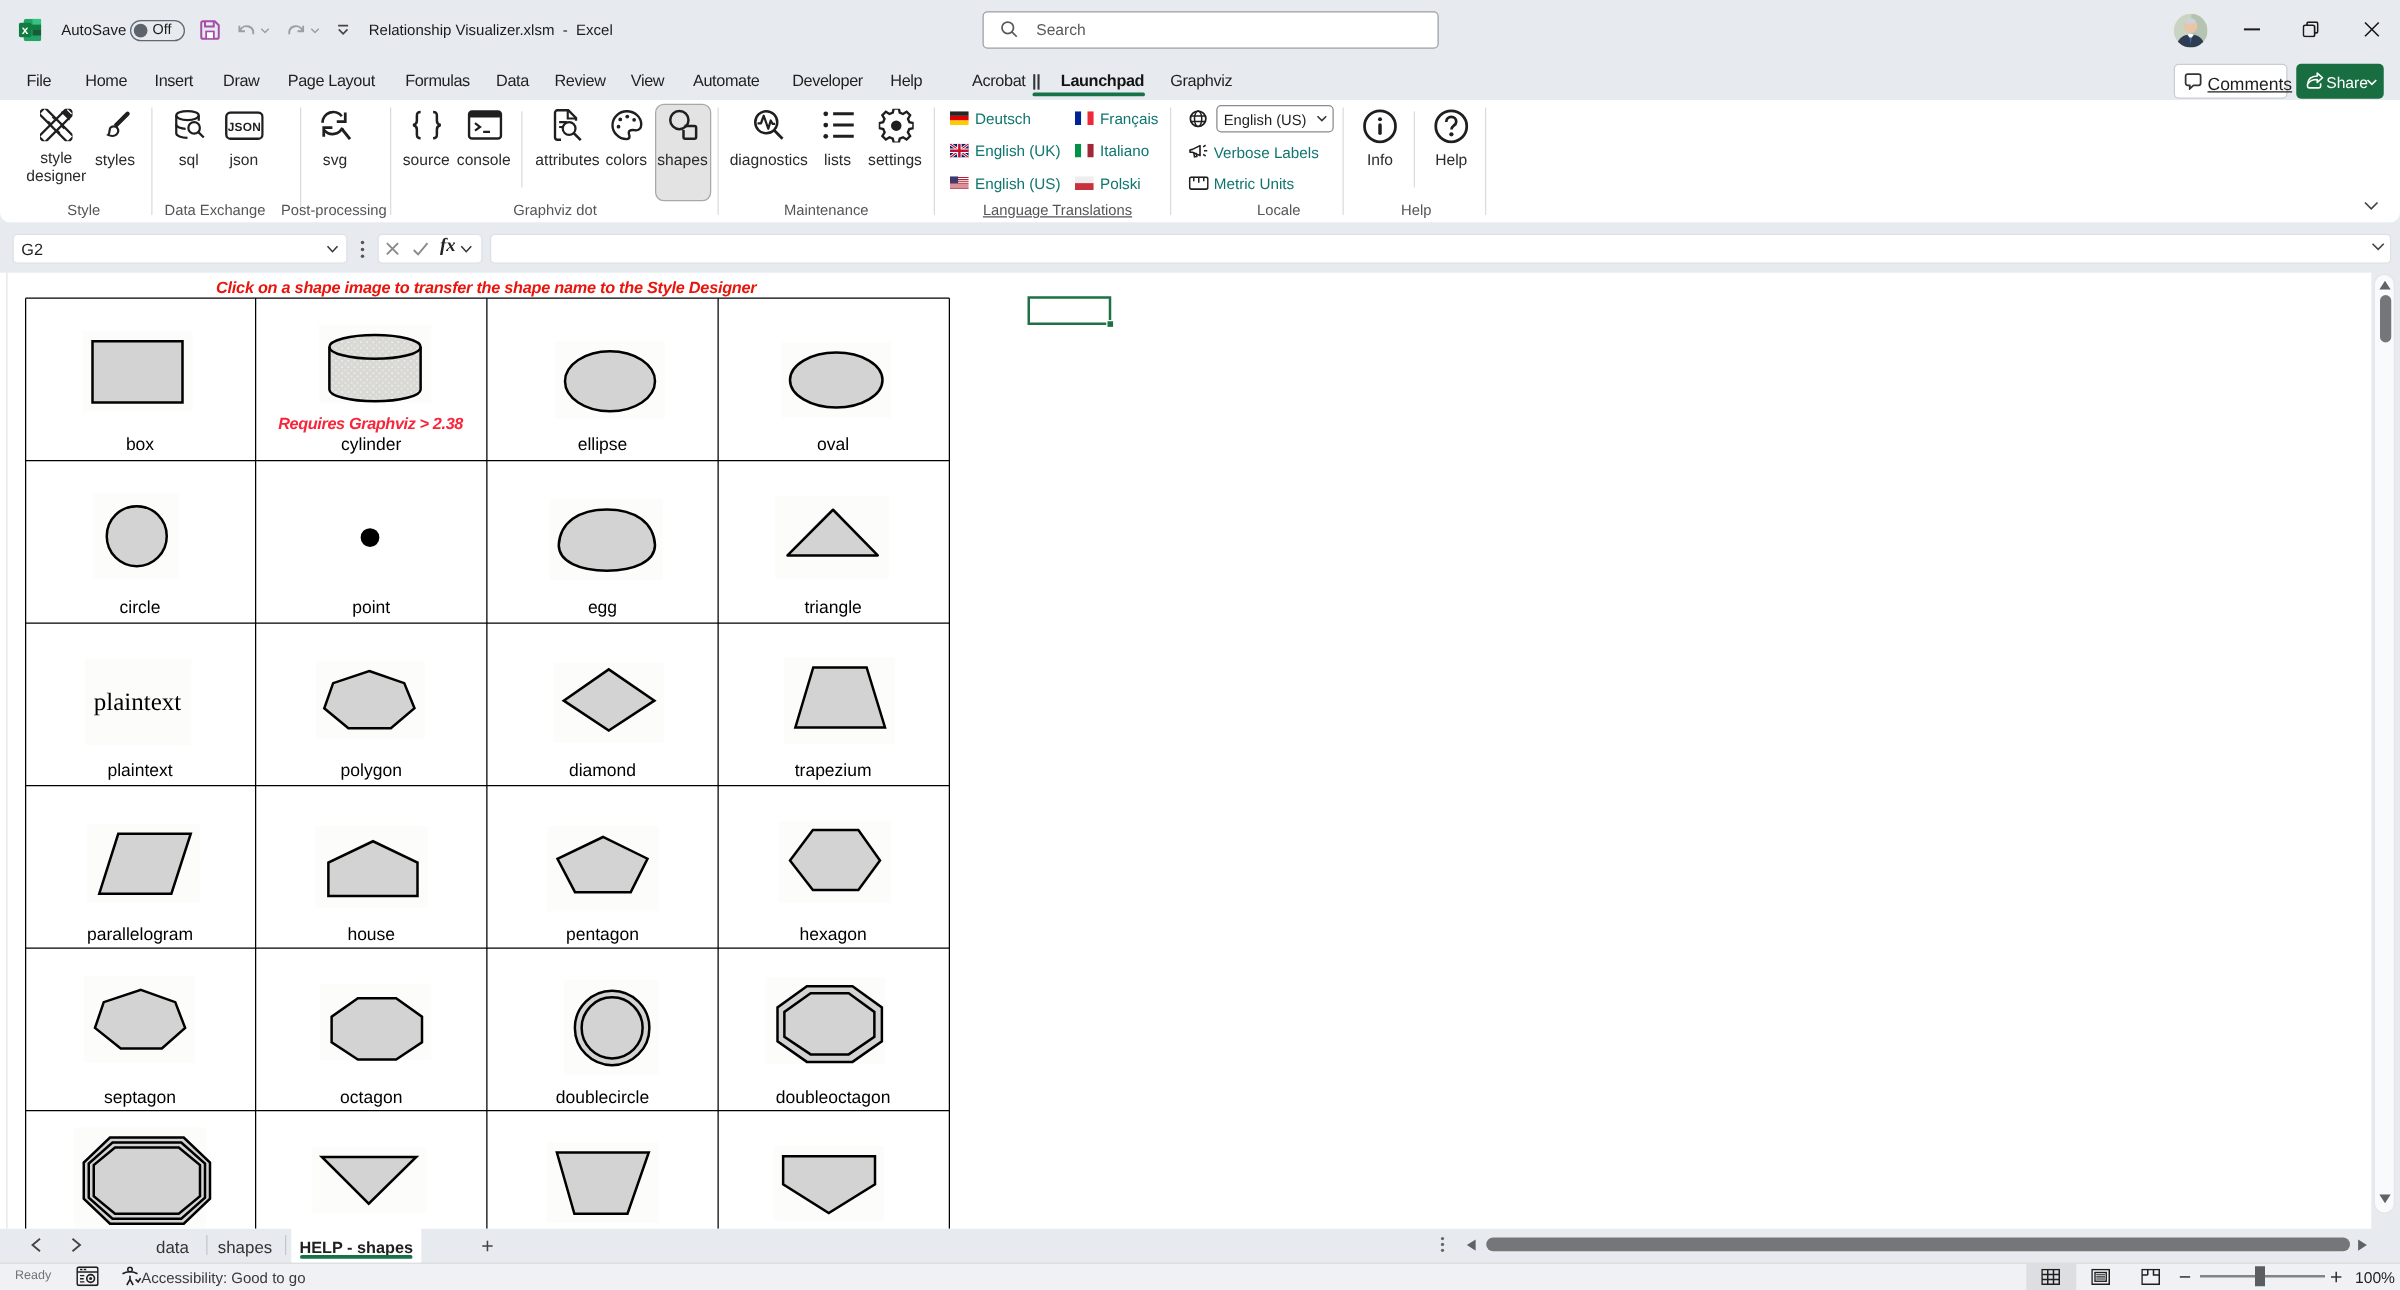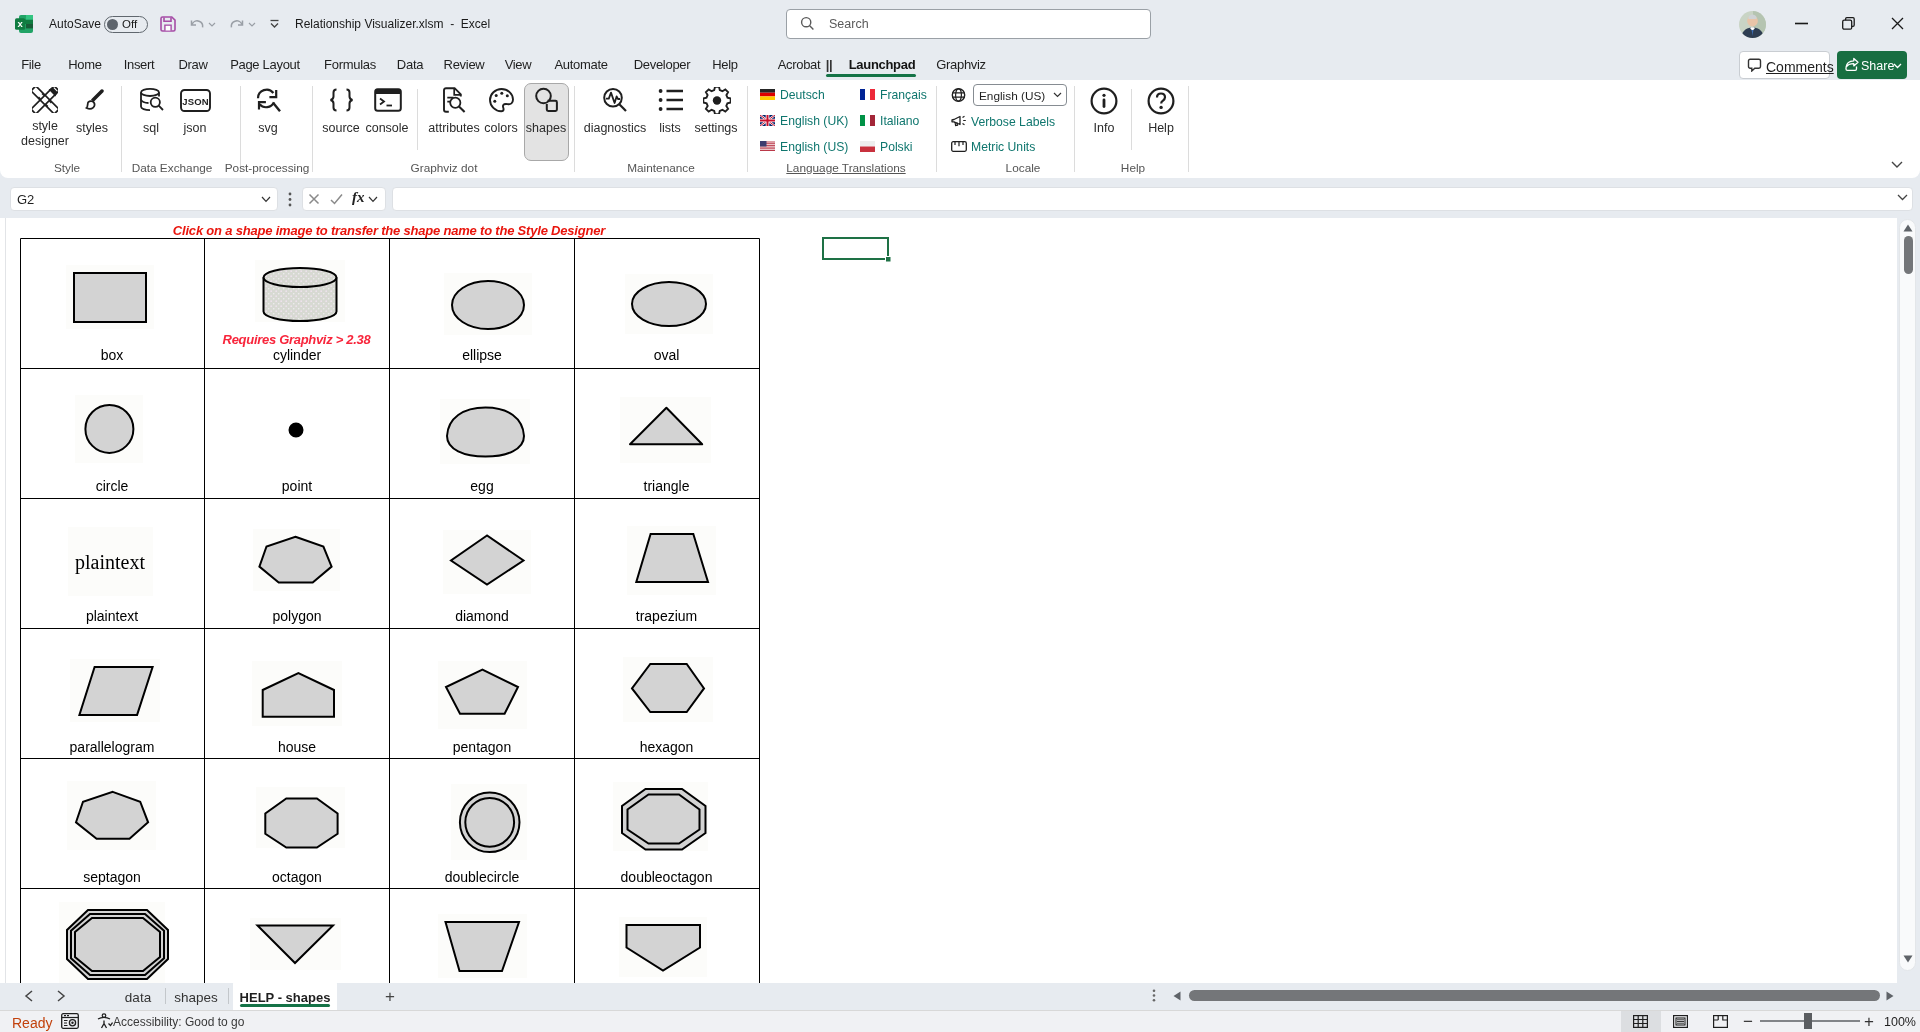"Ready" div.abs { color: #c2410c -> #737373; font-size: 14px -> 10px }
